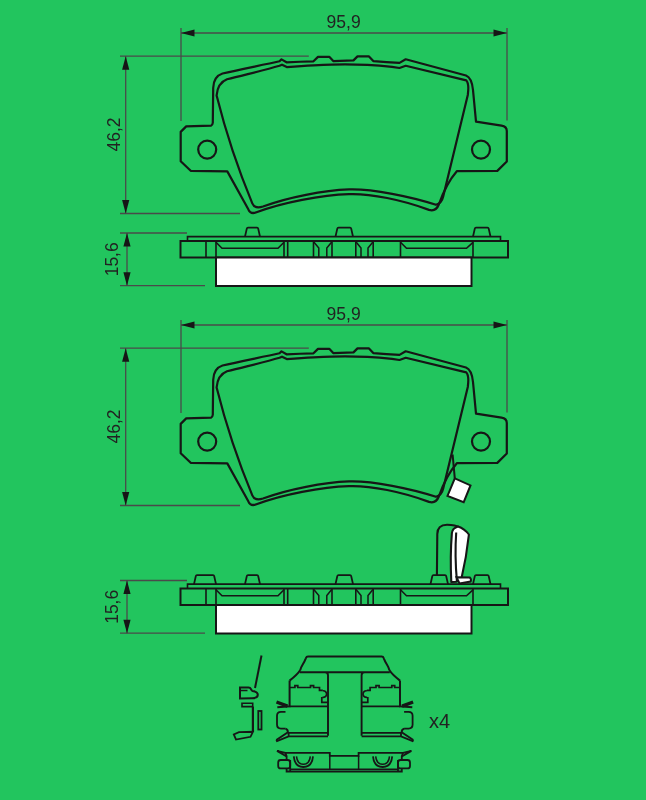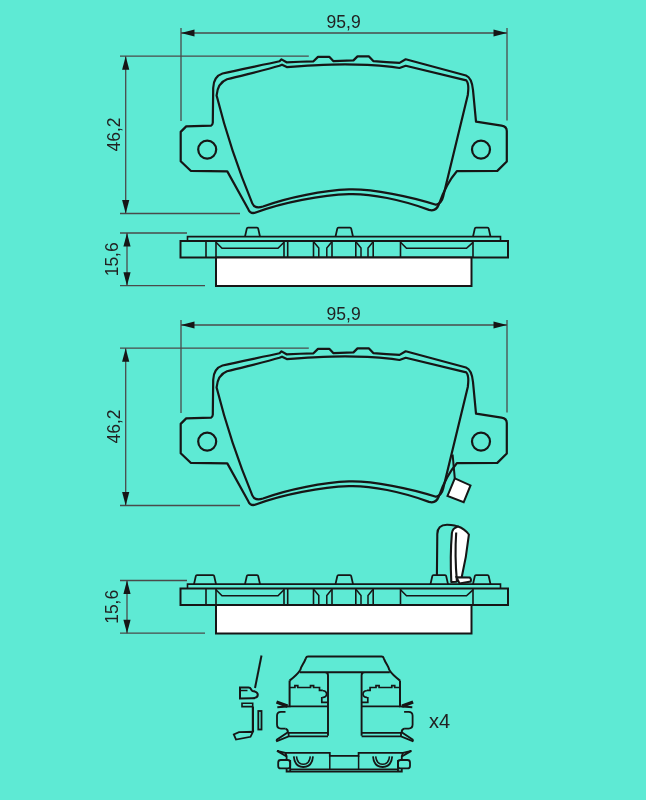"95,9" .wrap { background: #5eead4 -> #22c55e }
